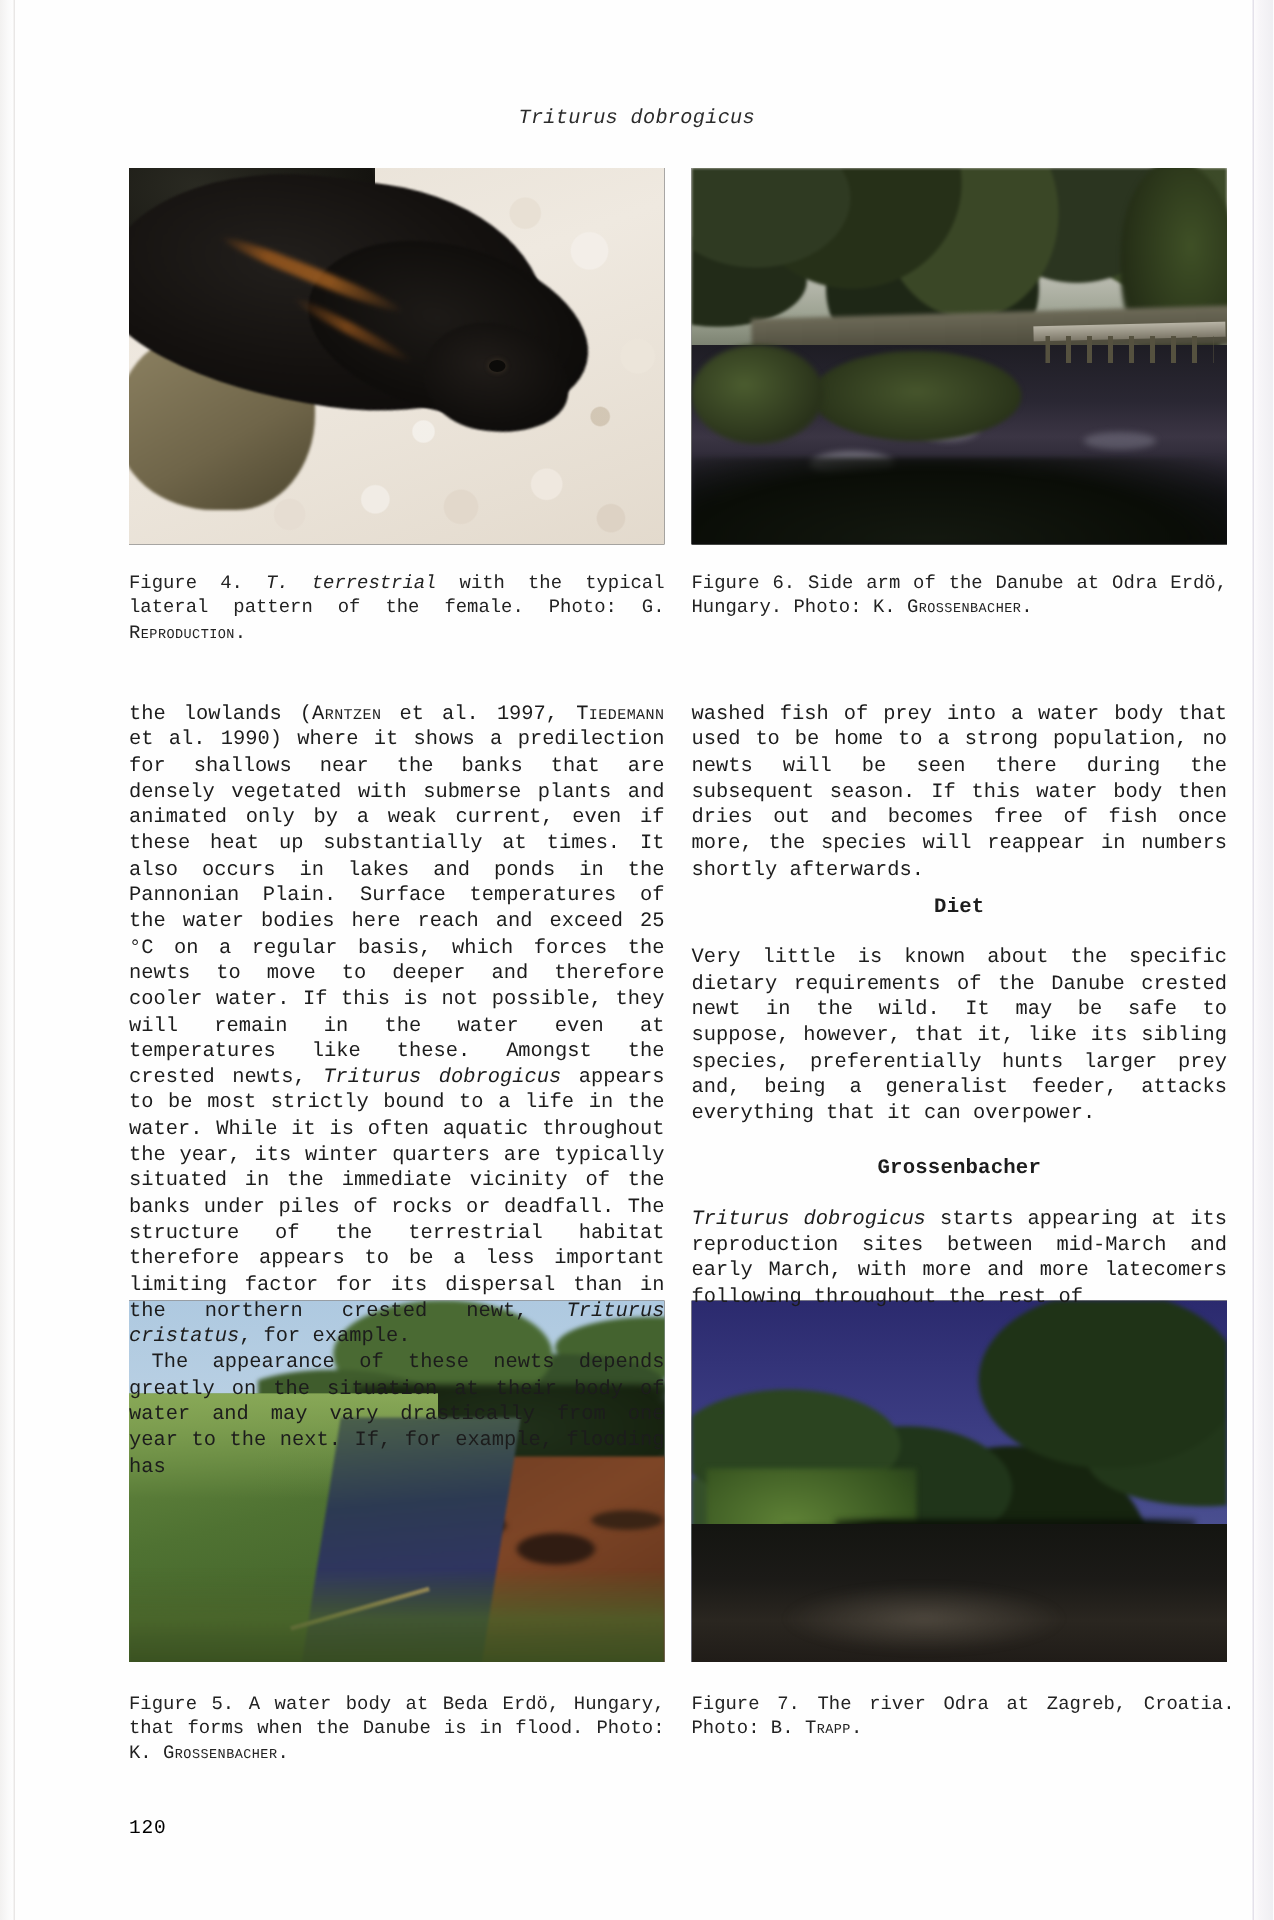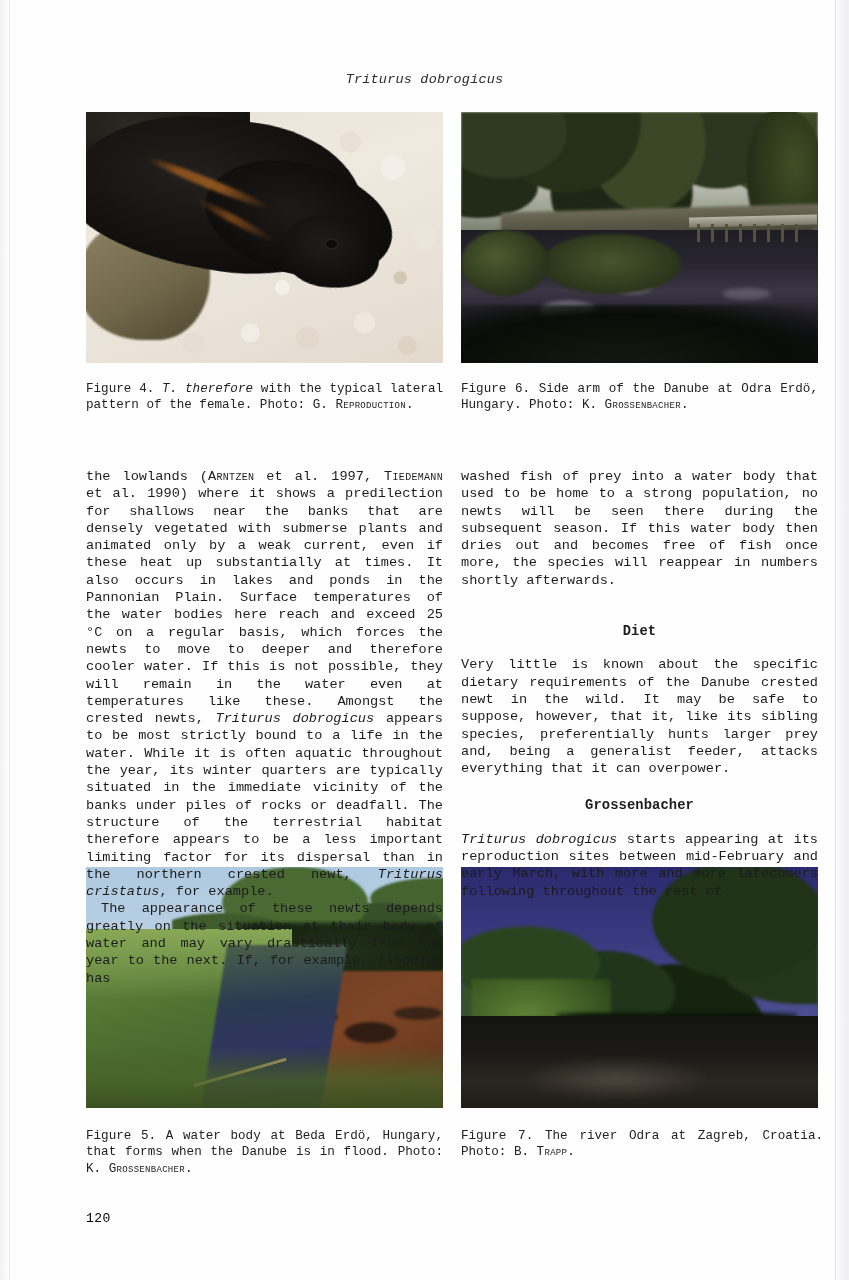"T. therefore" i { text: therefore -> terrestrial }
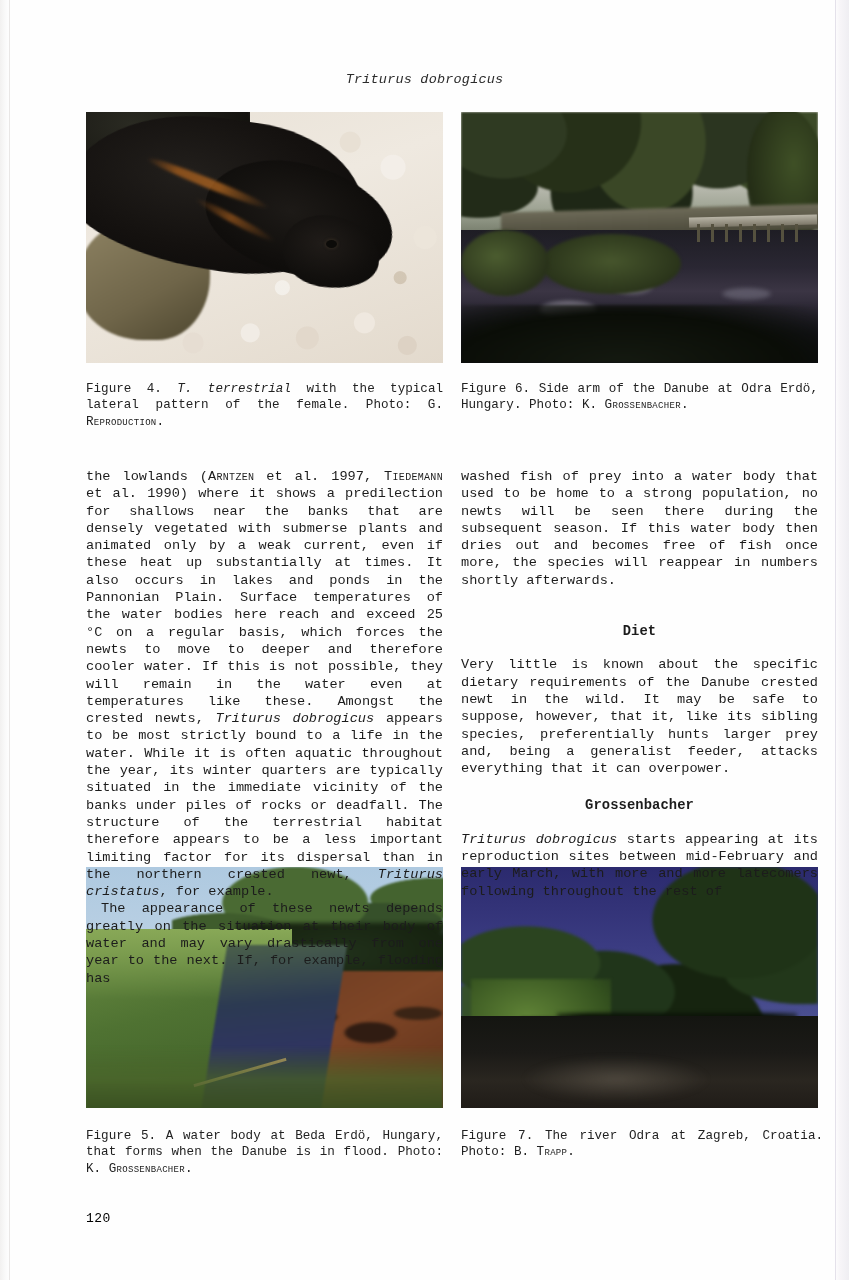"Diet" h2.section { margin: 34px 0 16px 0 -> 8px 0 16px 0 }
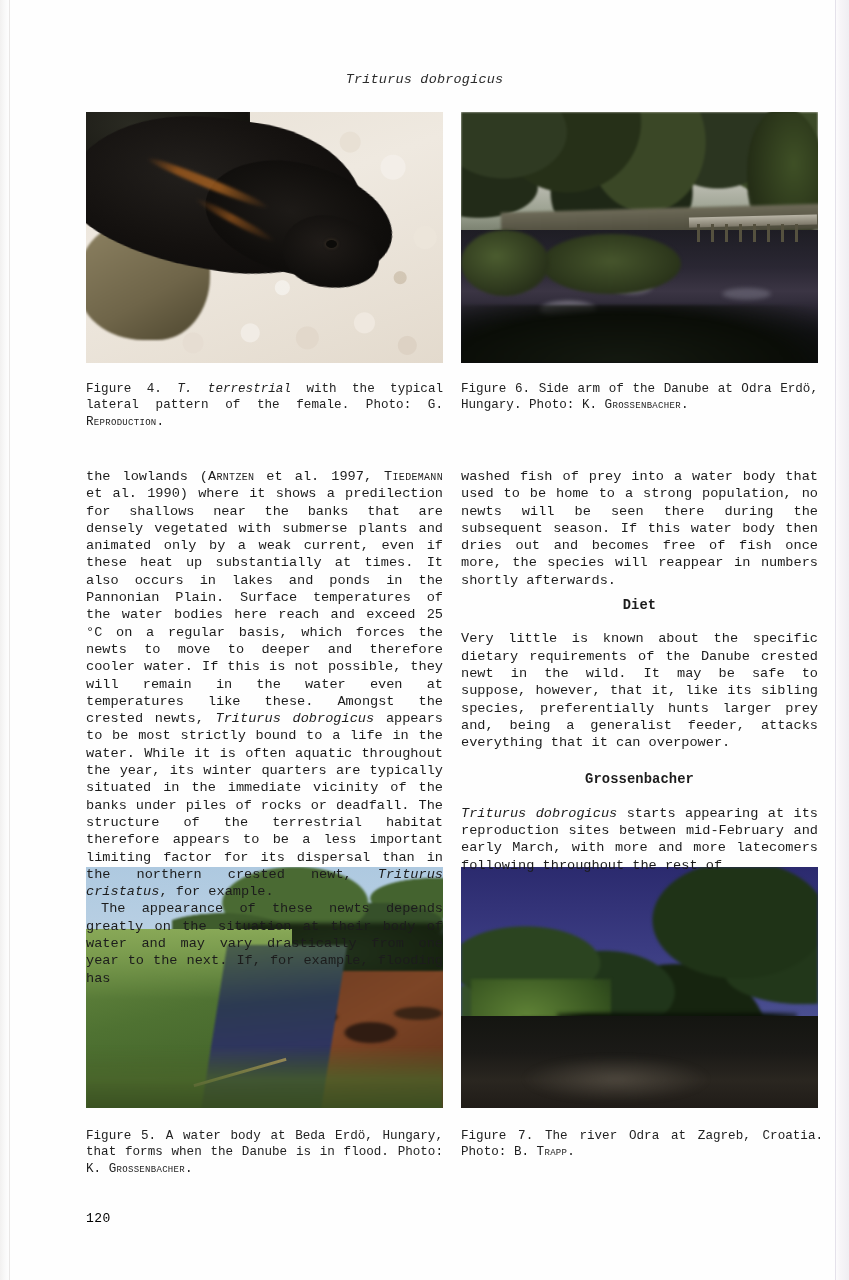"starts appearing at its reproduction" span { text: mid-February -> mid-March }
